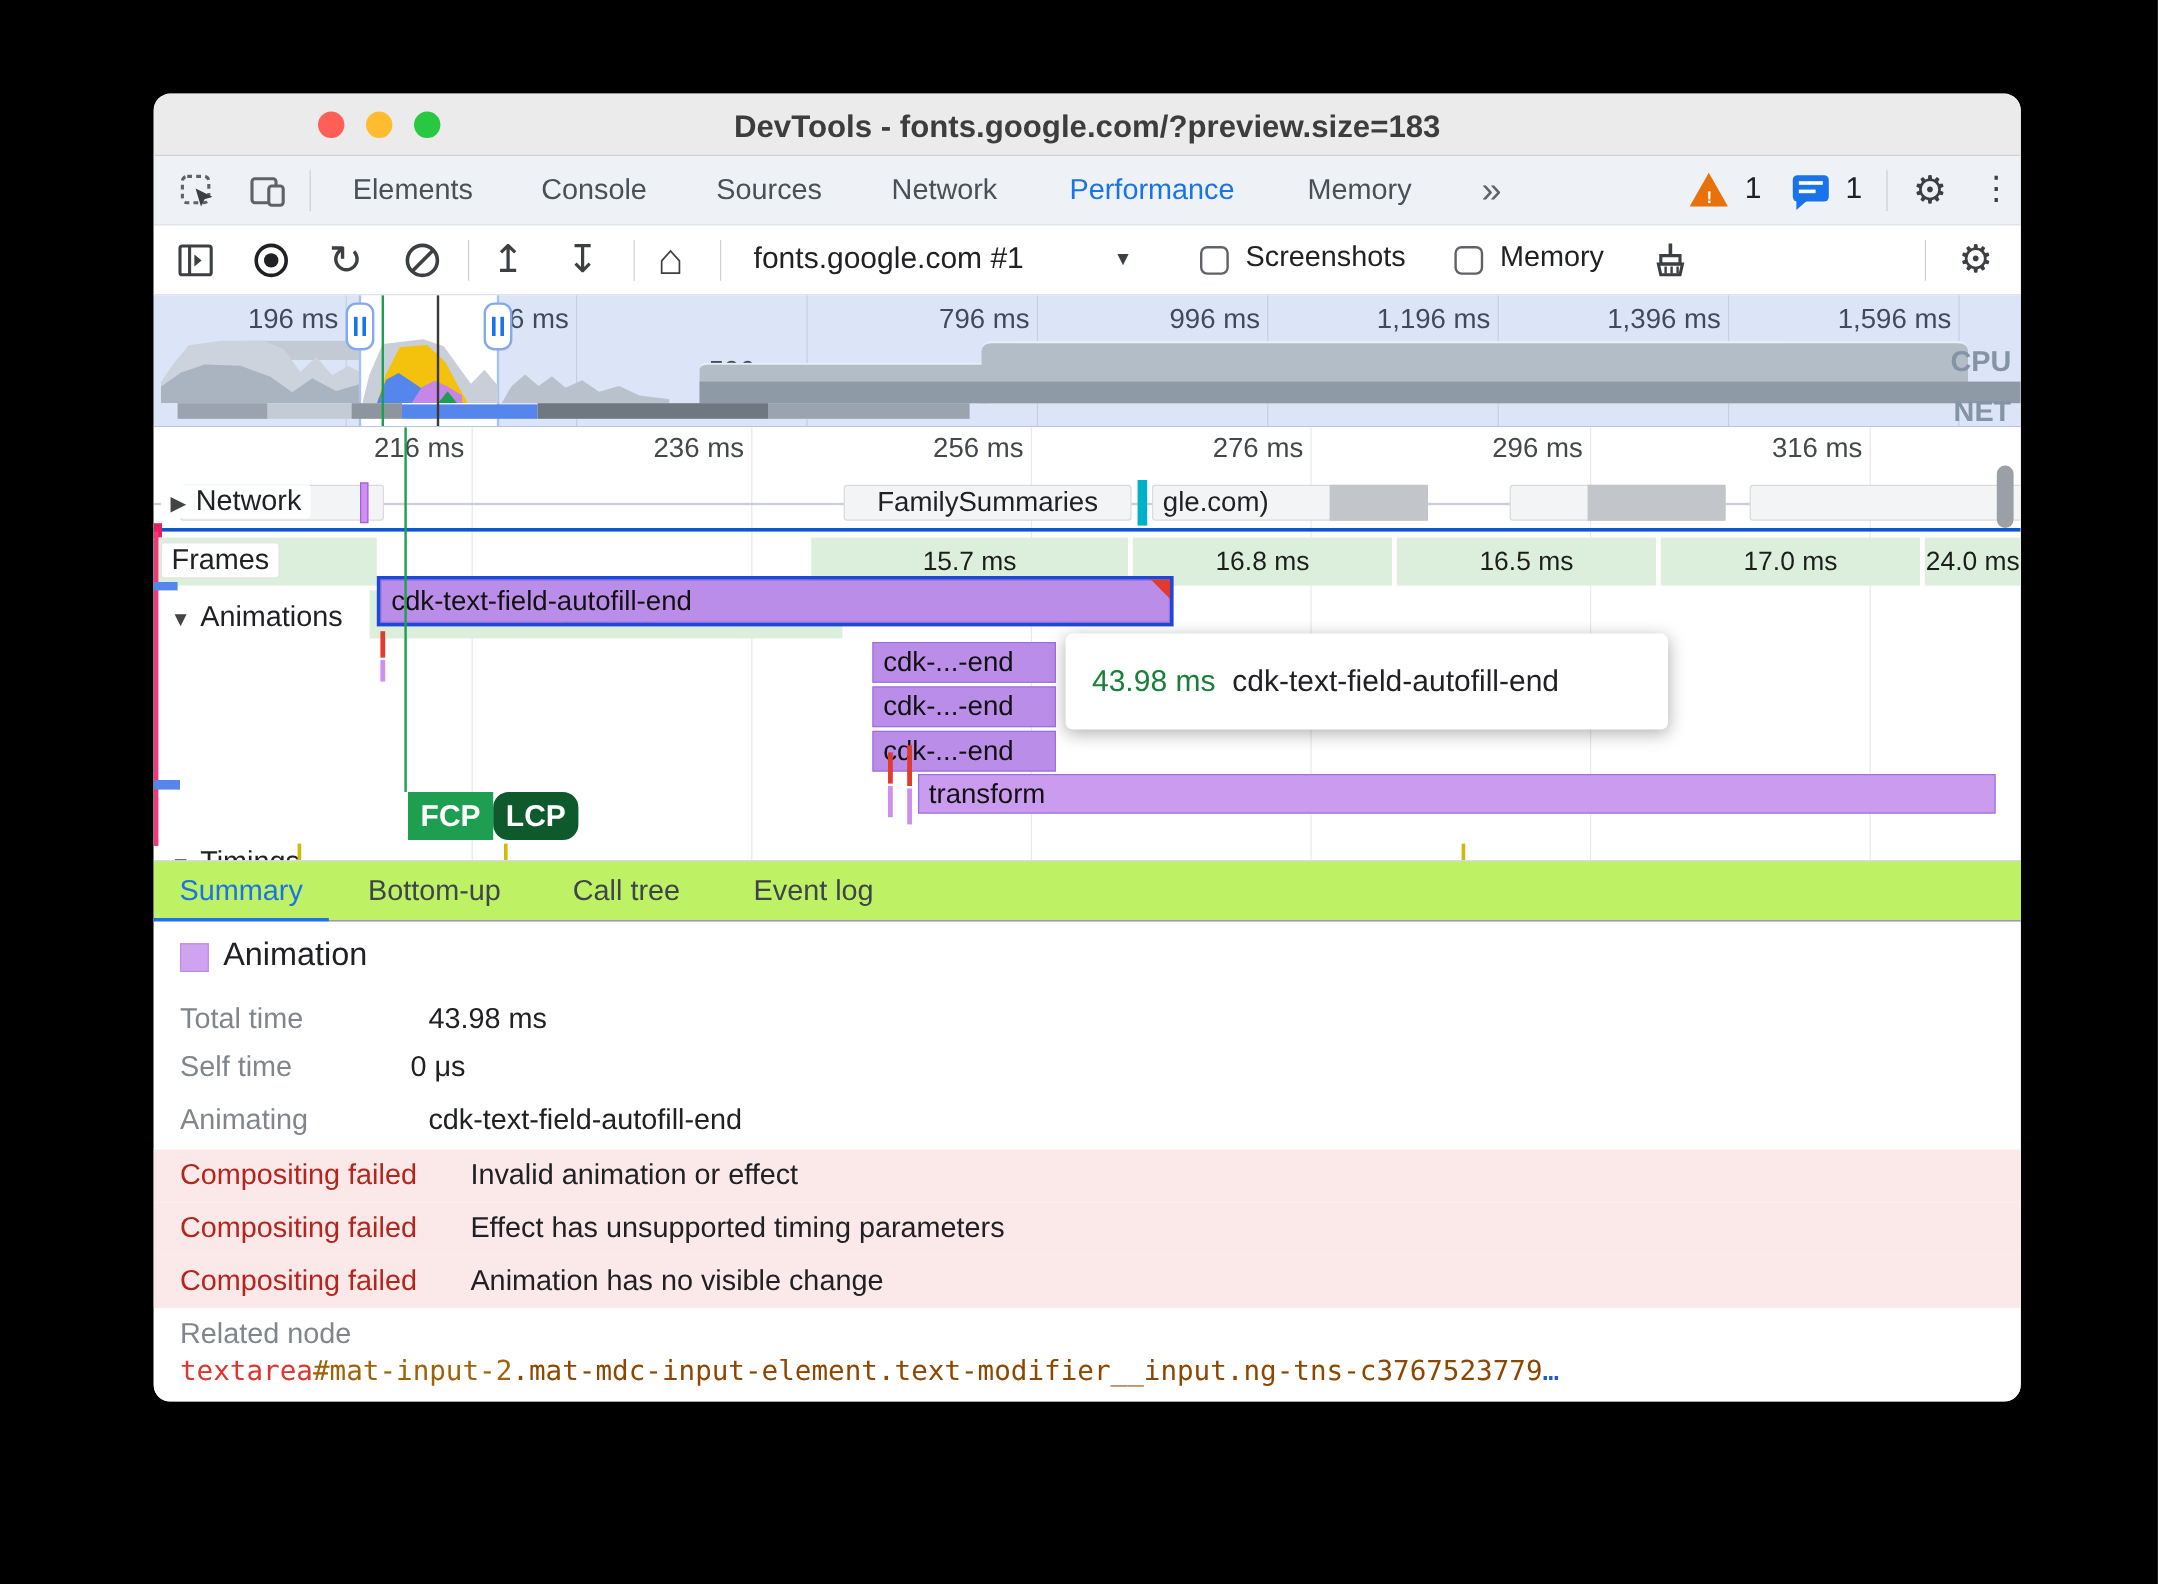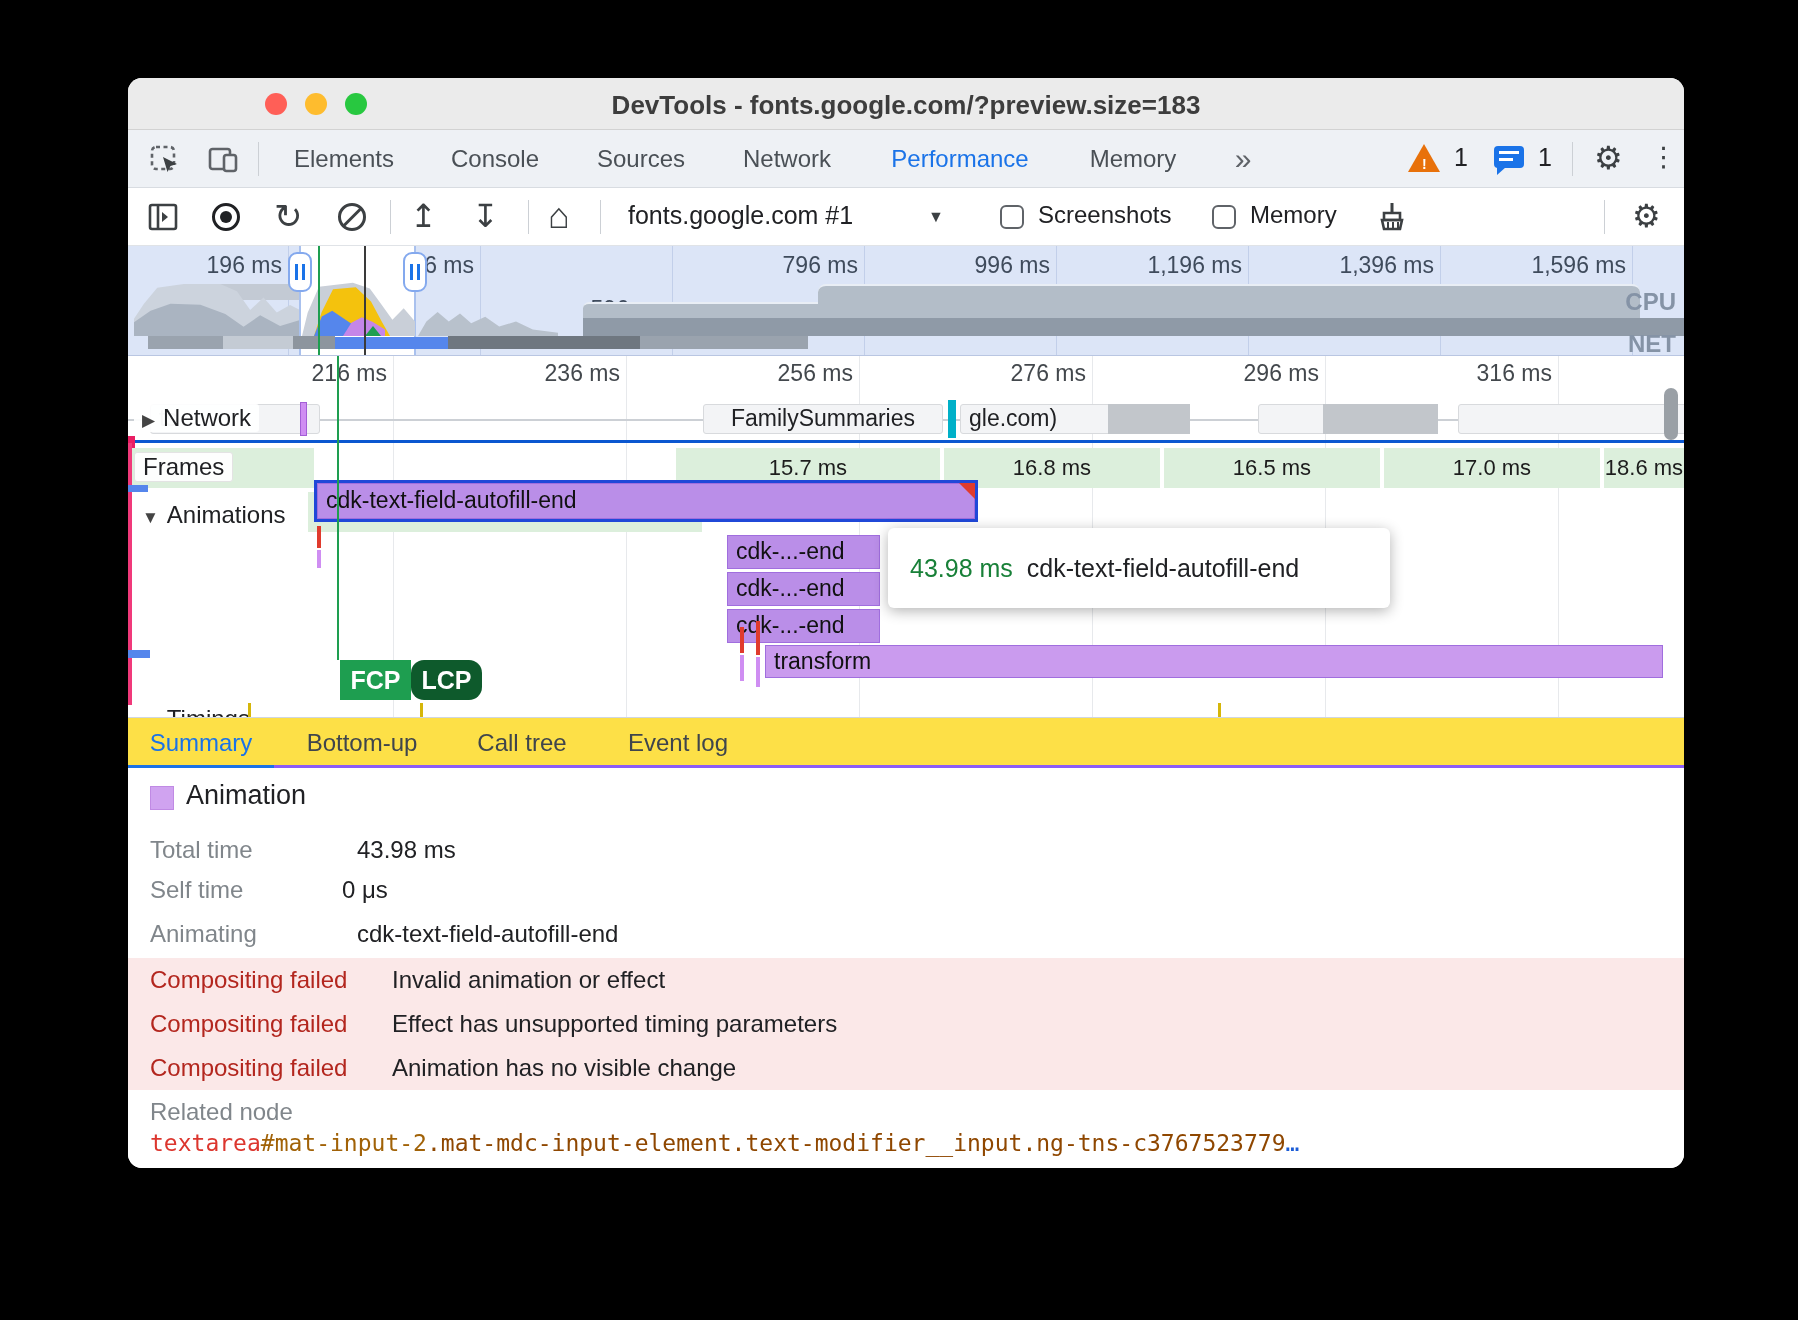"18.6 ms" div.frame-cell { text: 18.6 -> 24.0 }
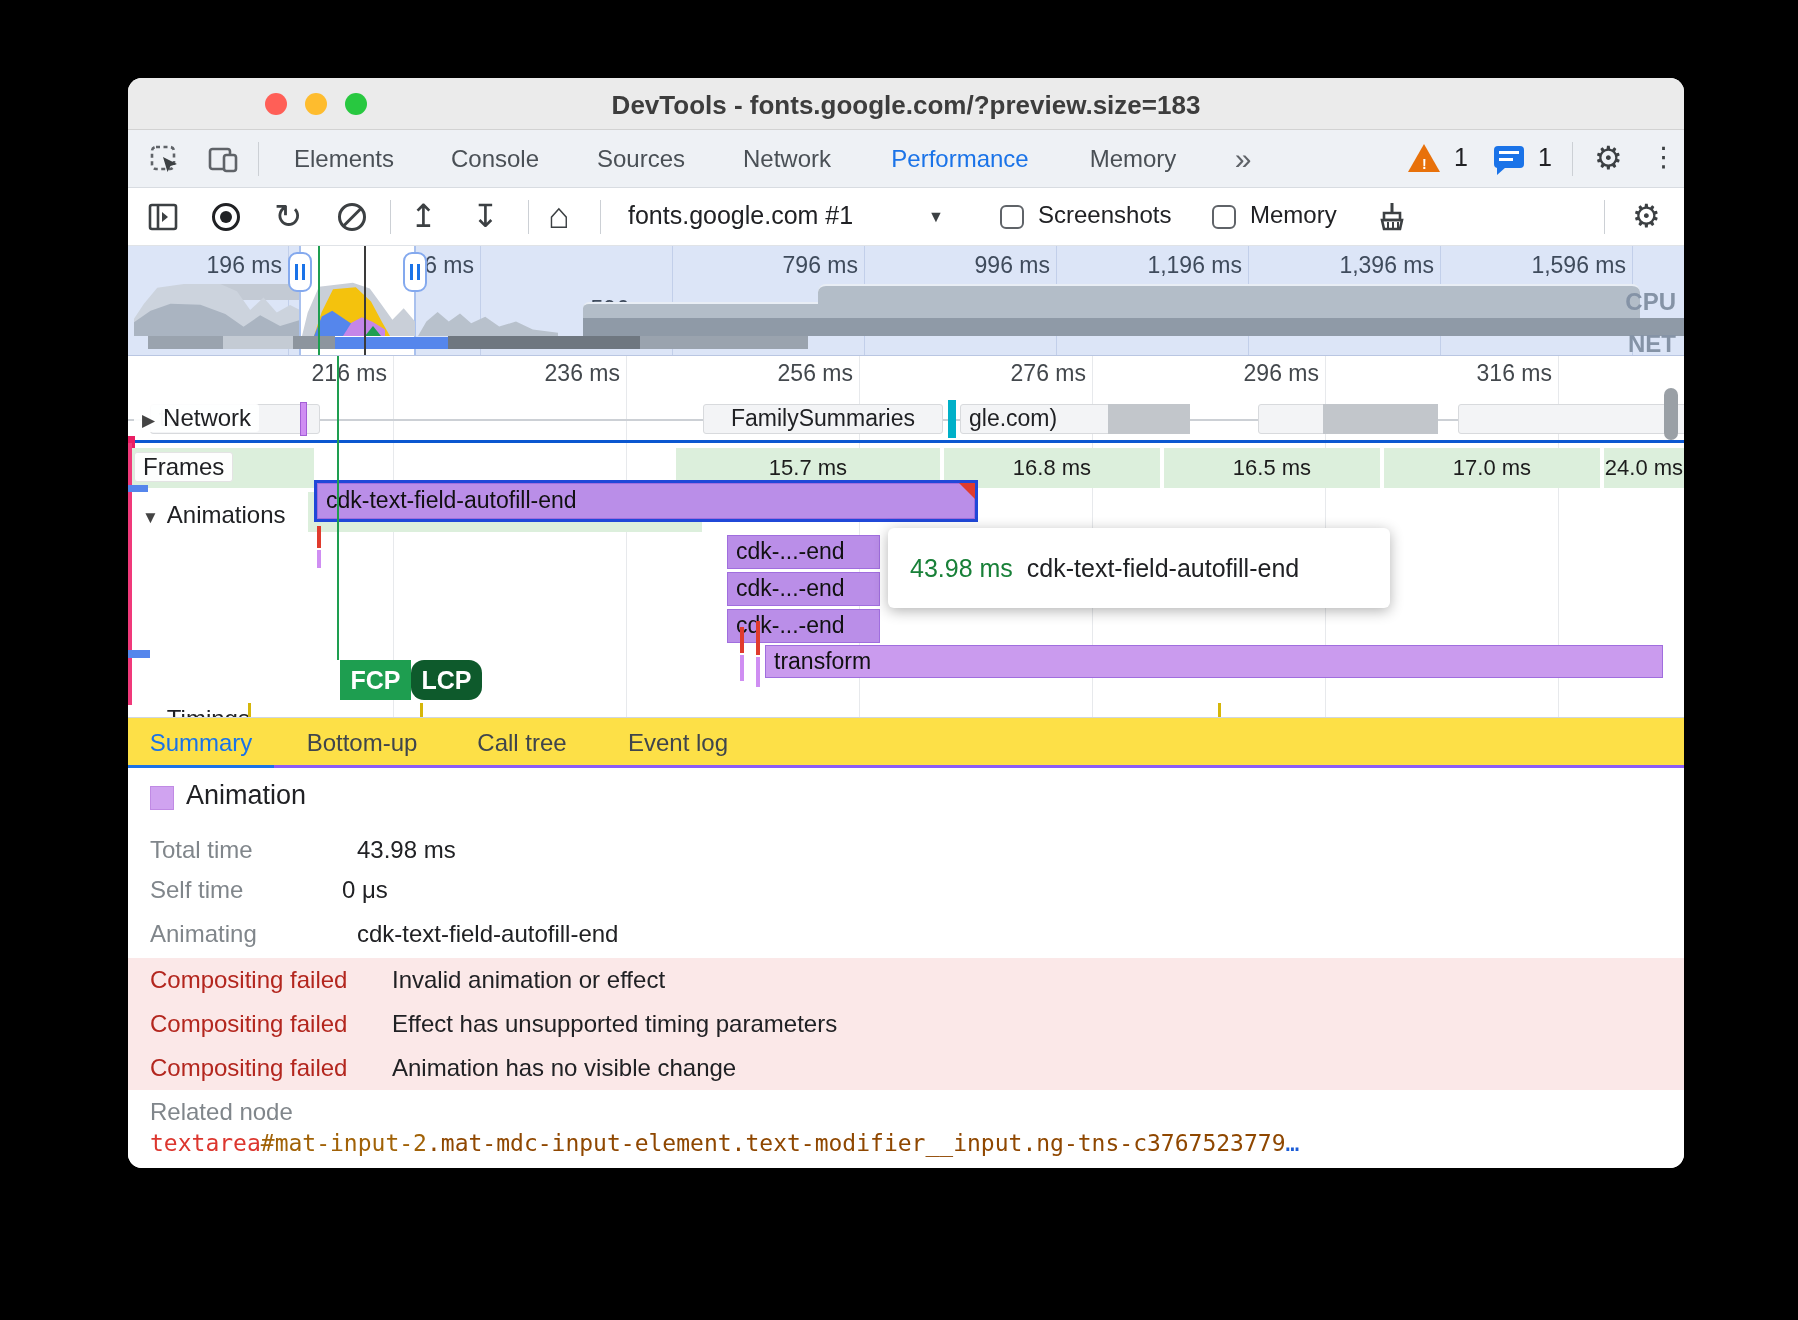"Summary" .bottomtabs { background: #fde047 -> #bef264; border-bottom: 3px solid #8b5cf6 -> 1px solid #8b5cf6 }
